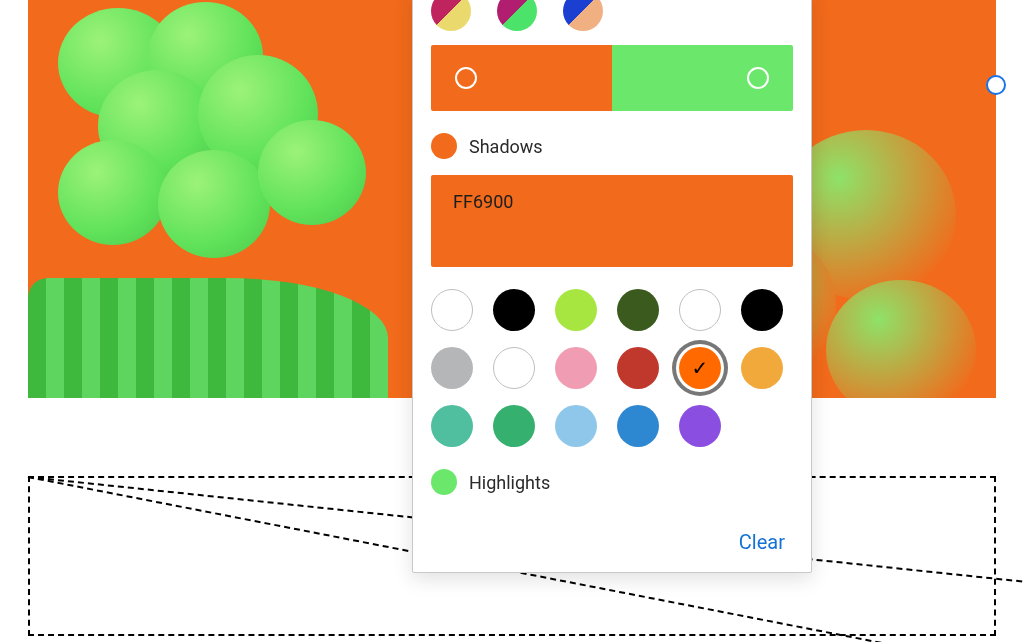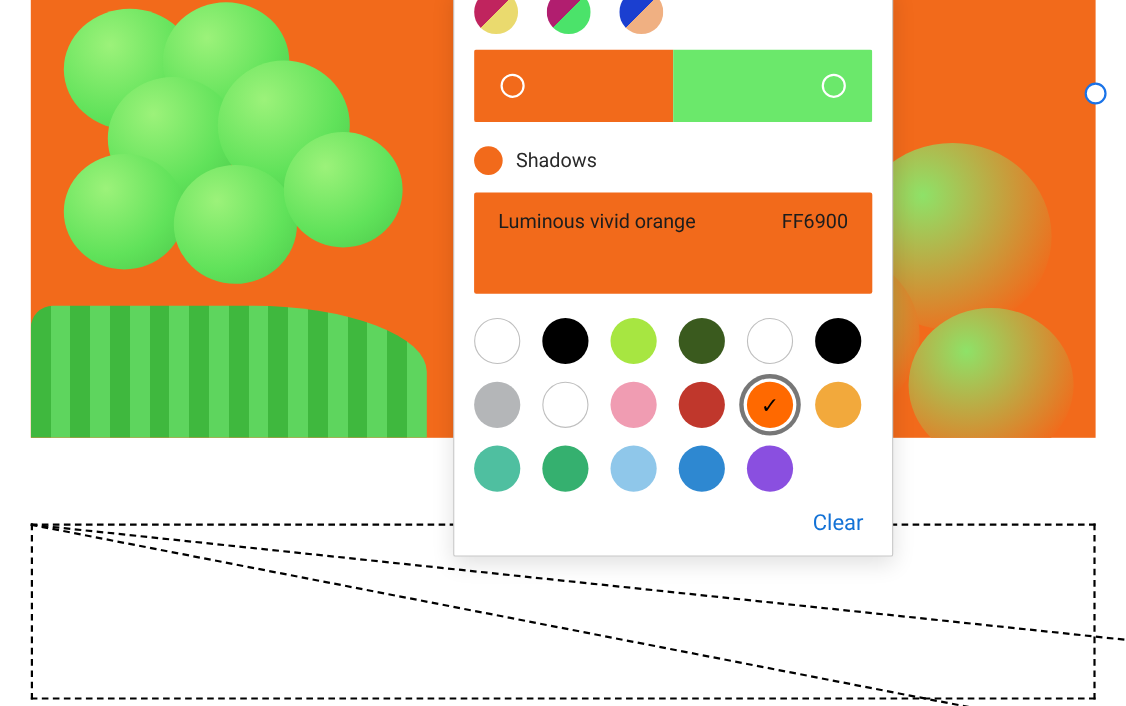"Luminous vivid orange" span.name { html: <span>Luminous vivid orange</span> -> none }
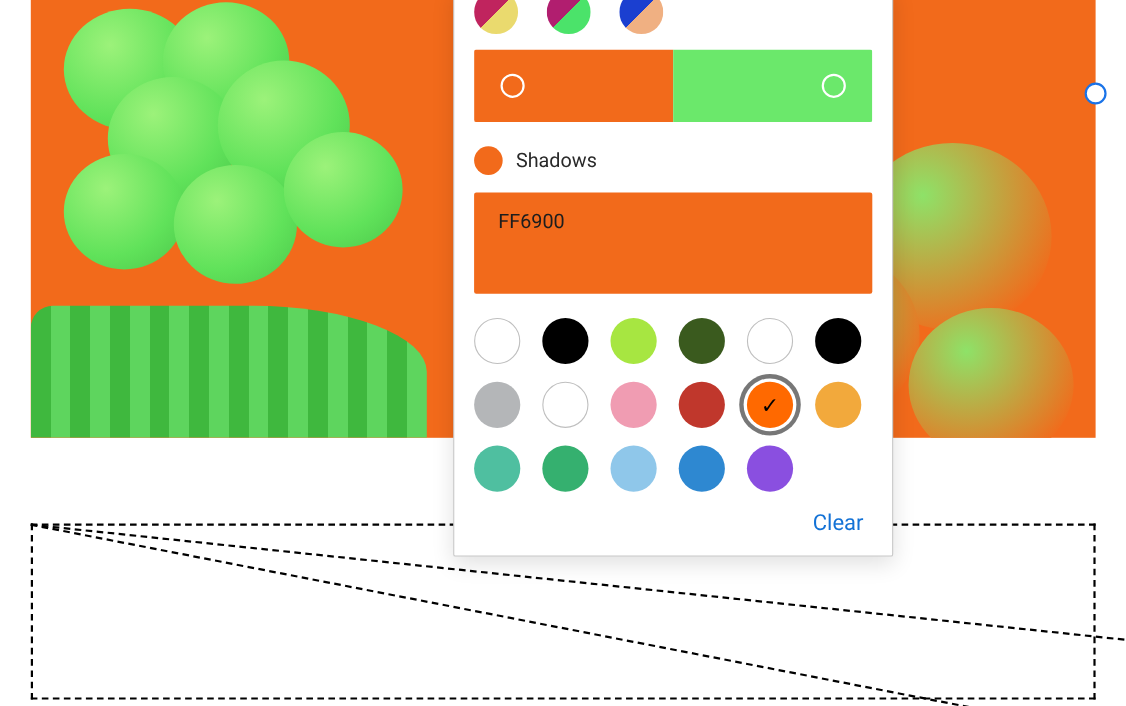"Highlights" div.section-label { html: none -> <div> <span></span> <span>Highlights</span> </div> }
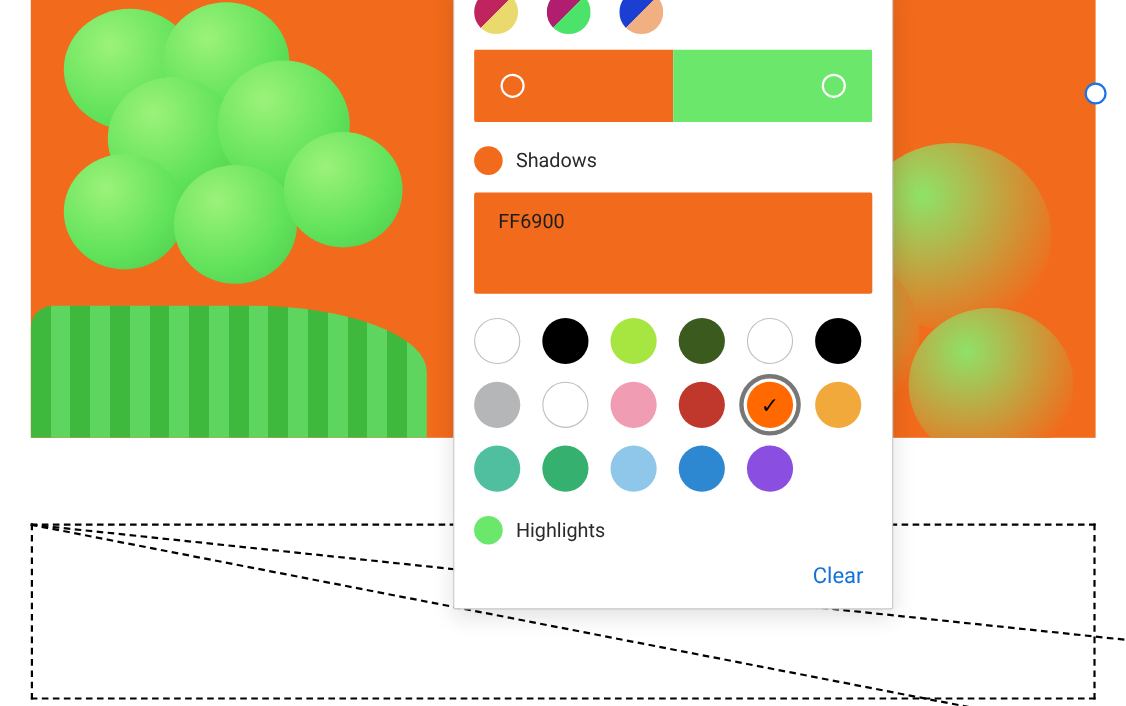"Clear" .clear-row { margin: 16px 26px 0 18px -> 35px 26px 0 18px }
